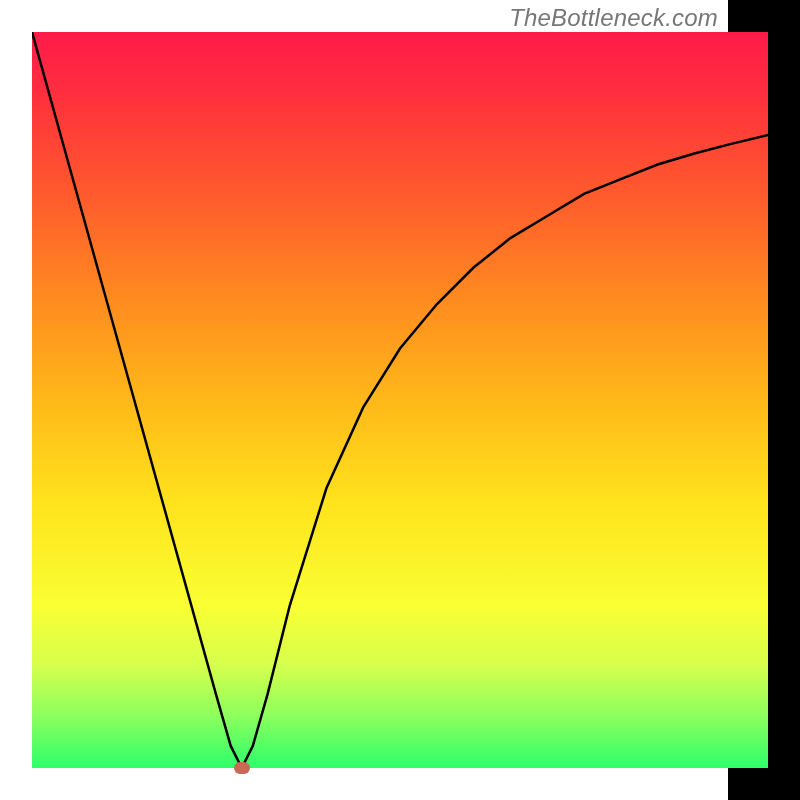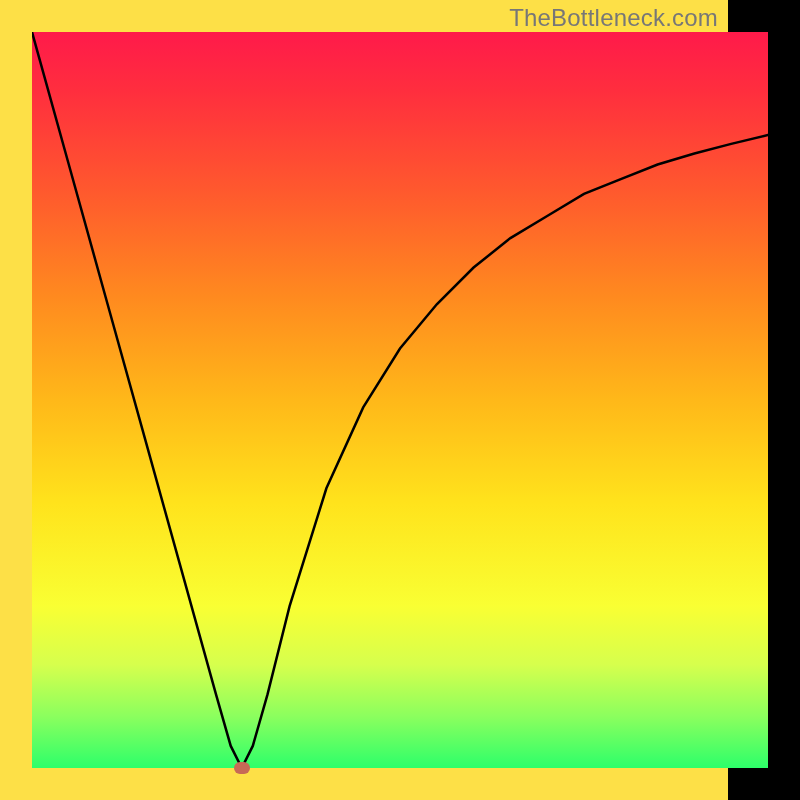"TheBottleneck.com" .frame { background: #fde047 -> #ffffff; font-style: none -> italic }
